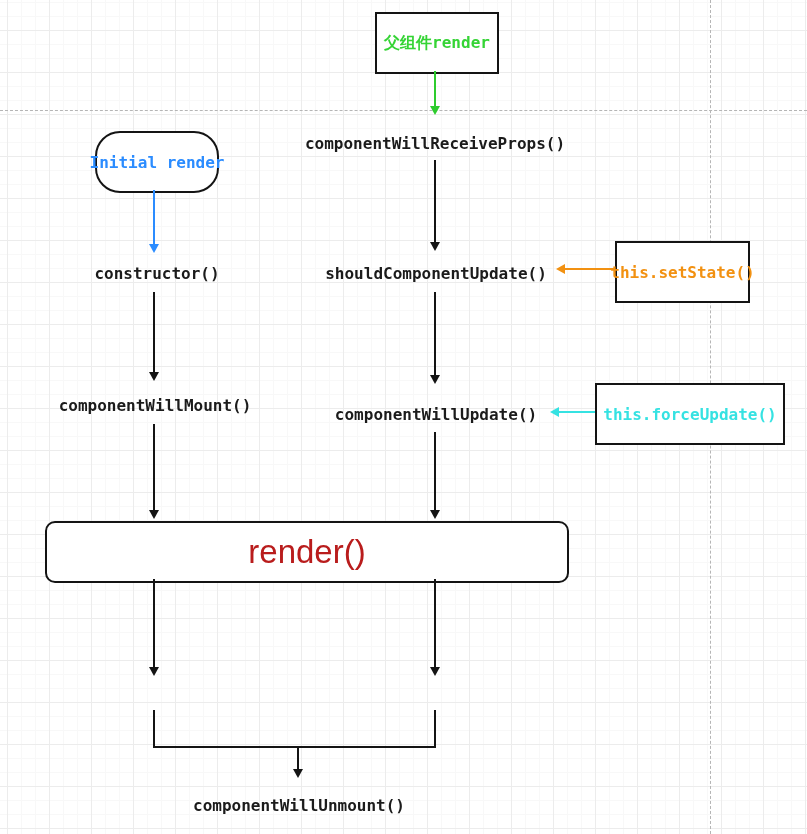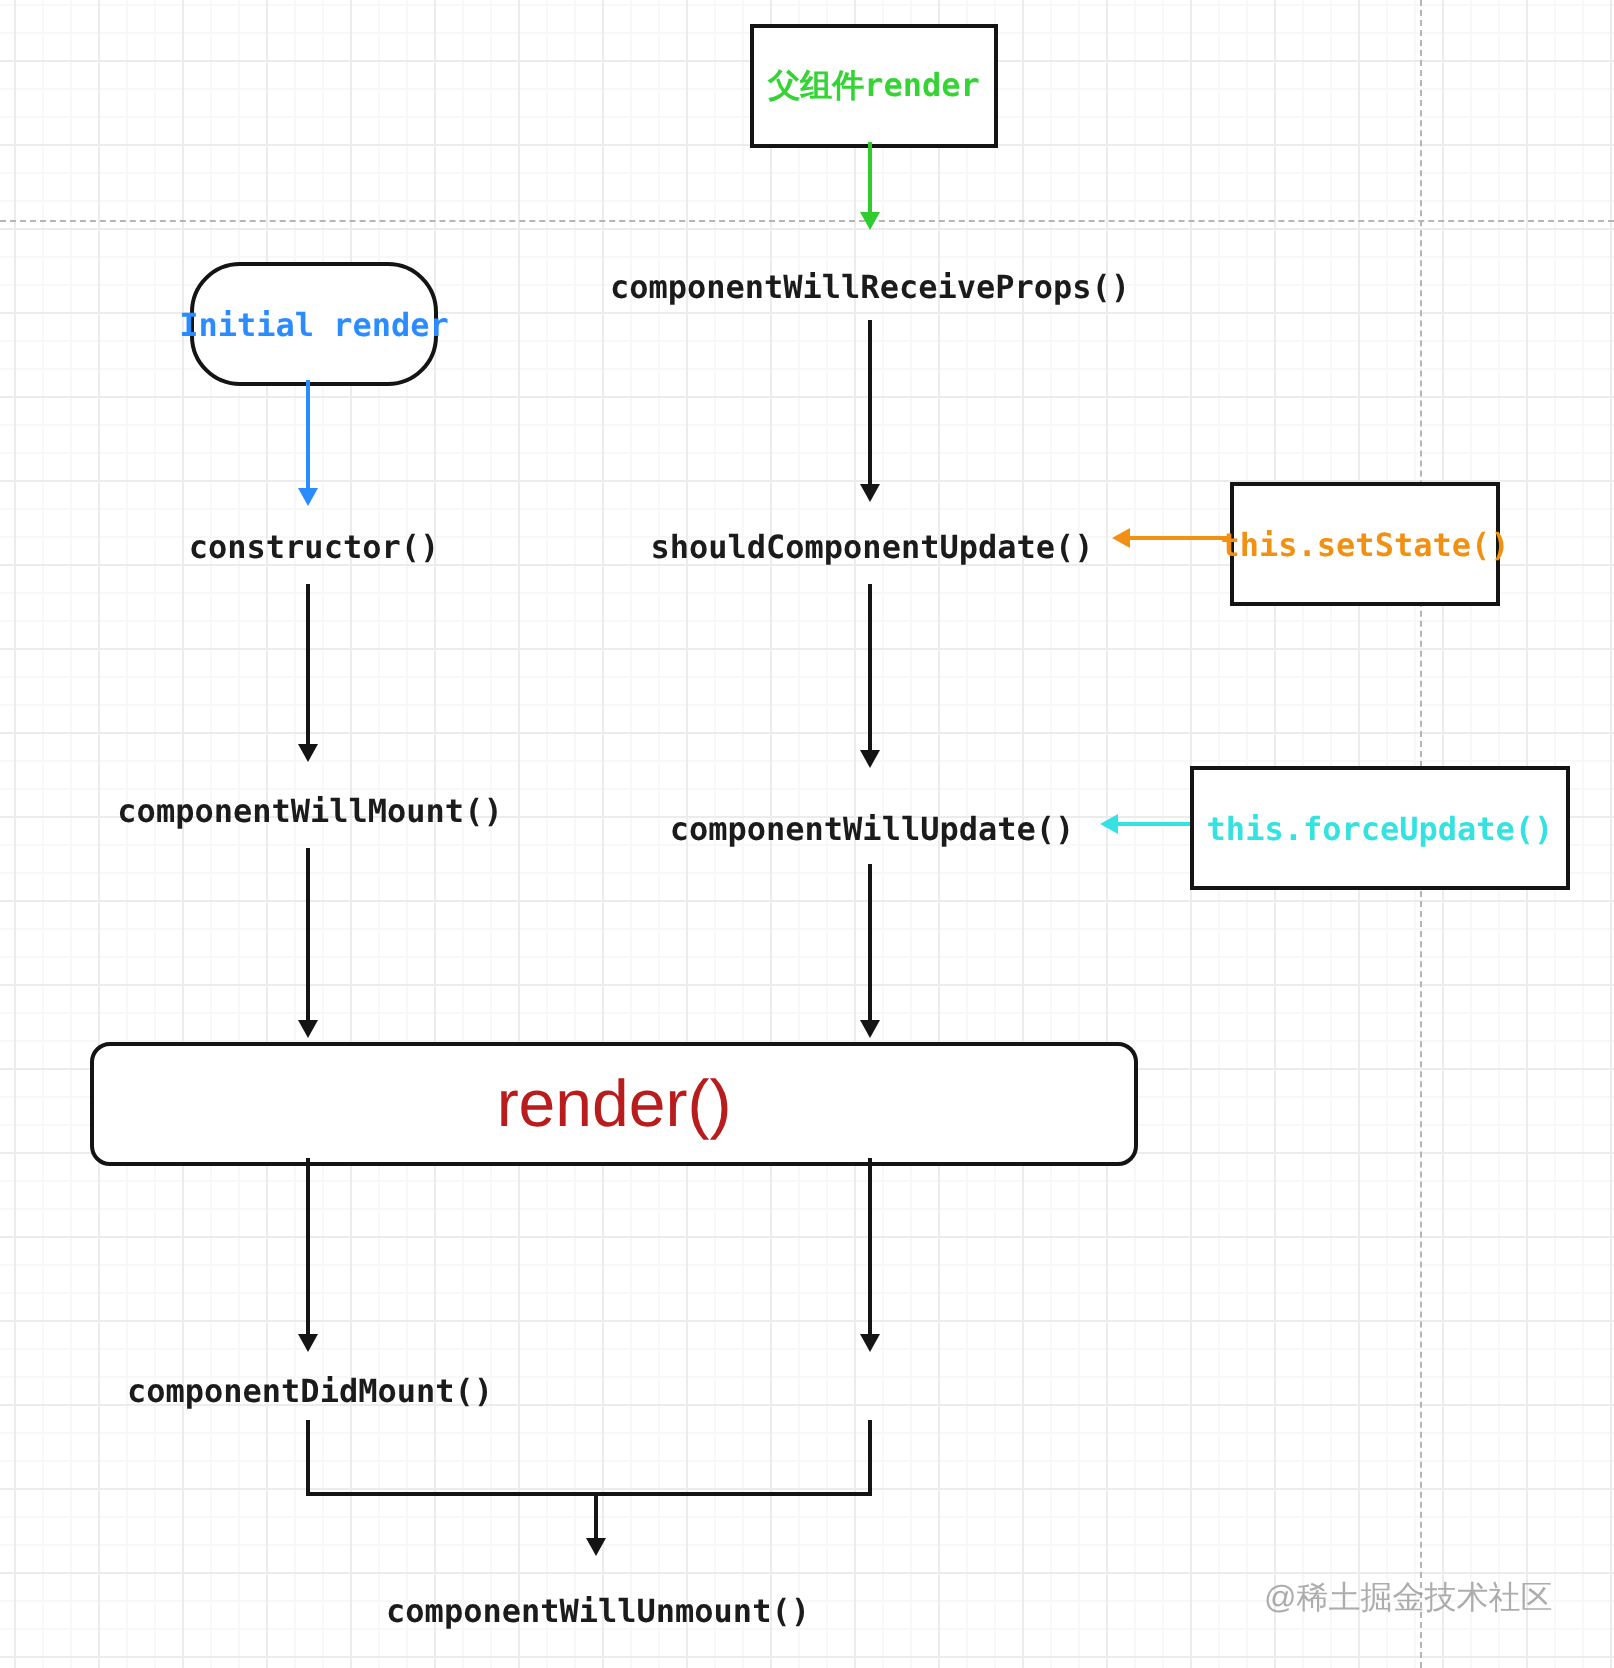"componentDidMount()" div.label { html: <div>componentDidMount()</div> -> none }
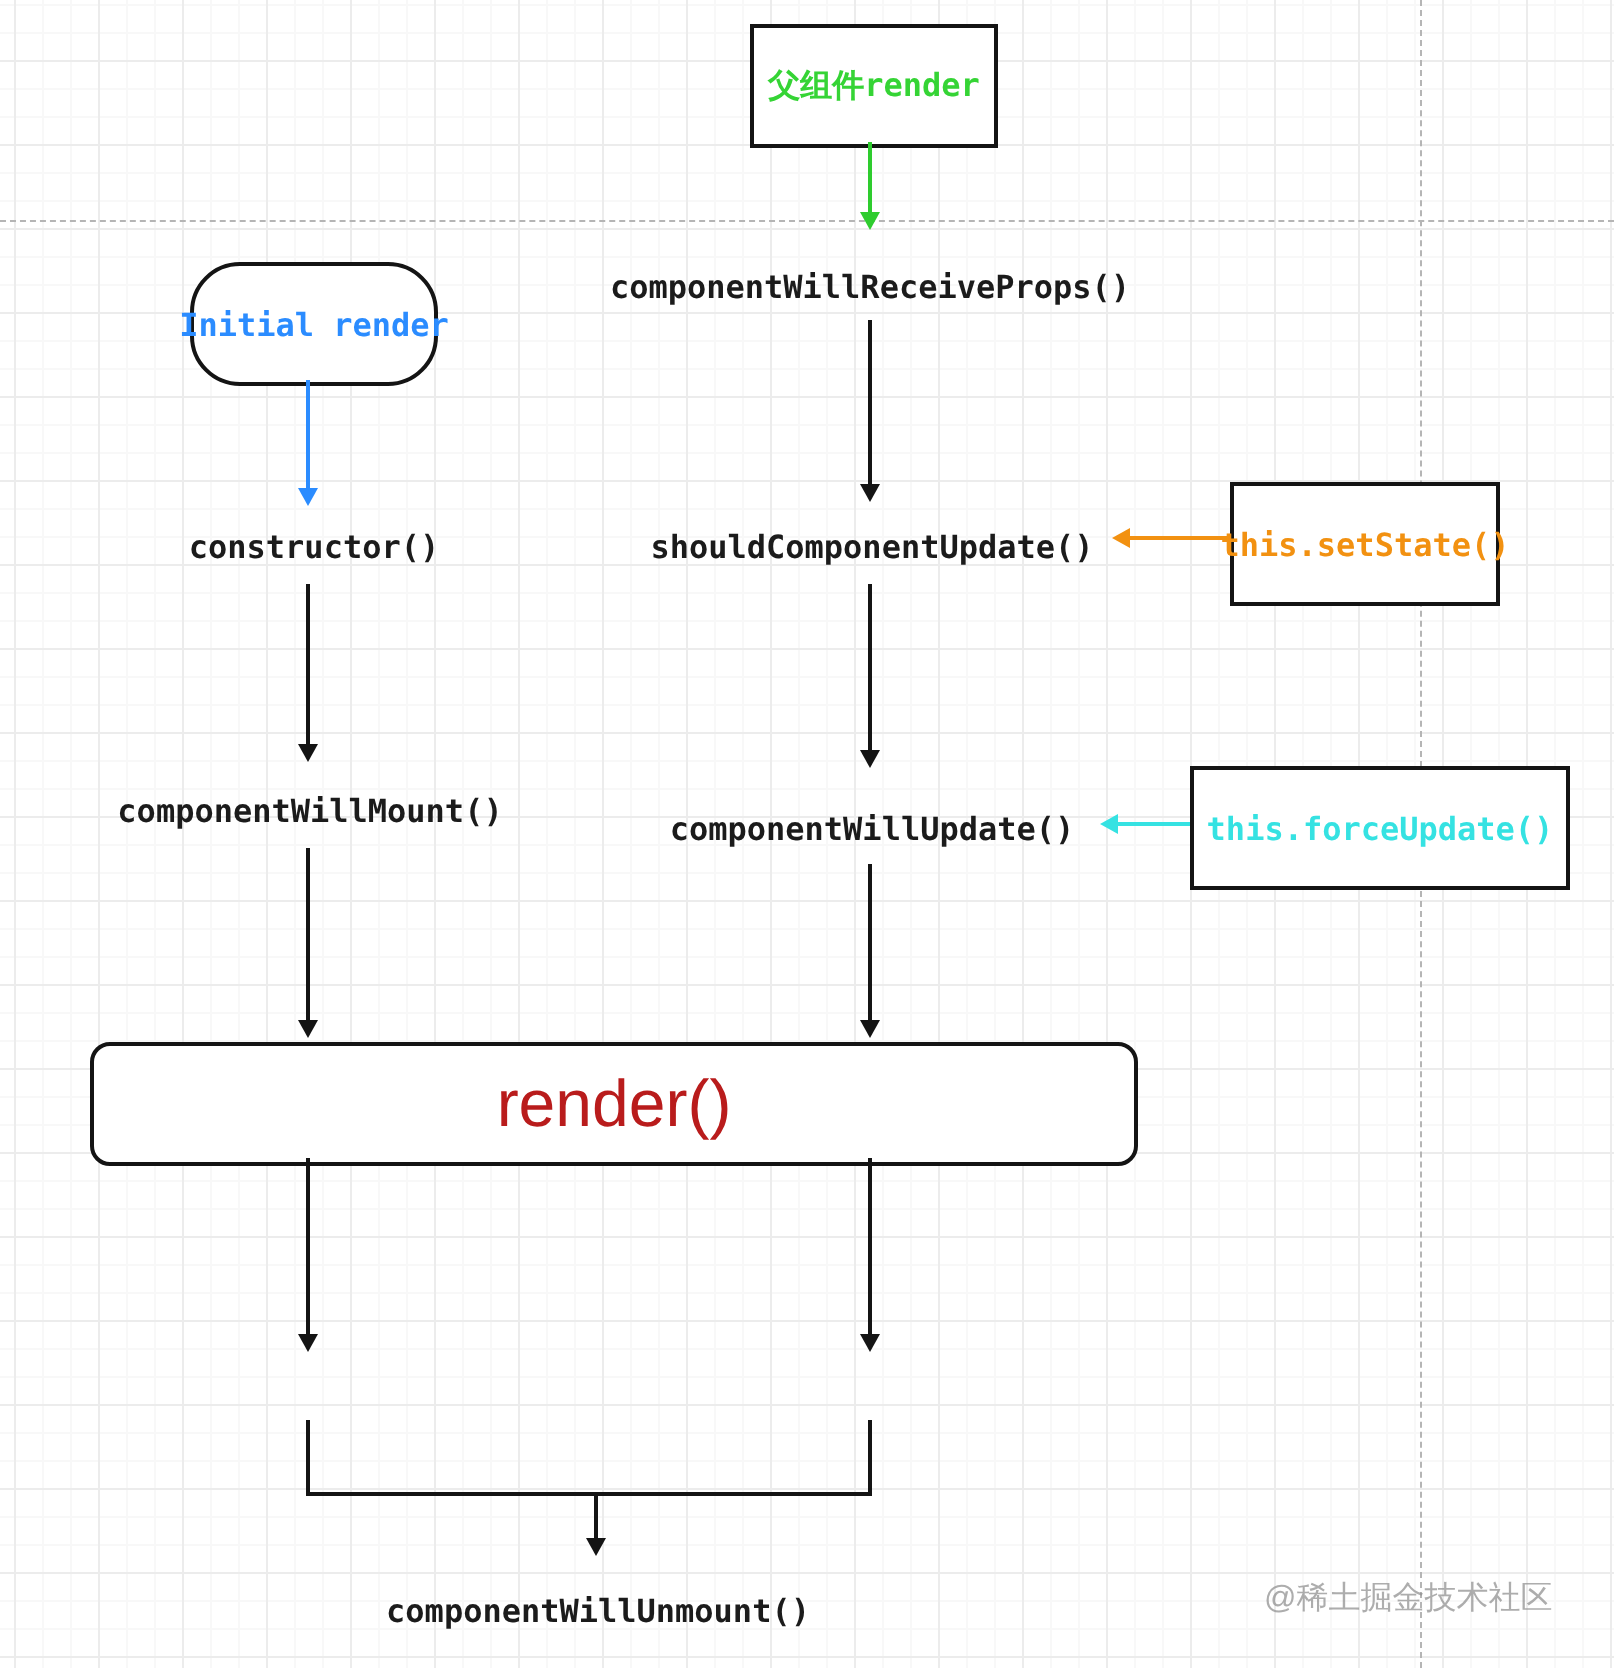"@稀土掘金技术社区" div.wm { html: <div>@稀土掘金技术社区</div> -> none }
